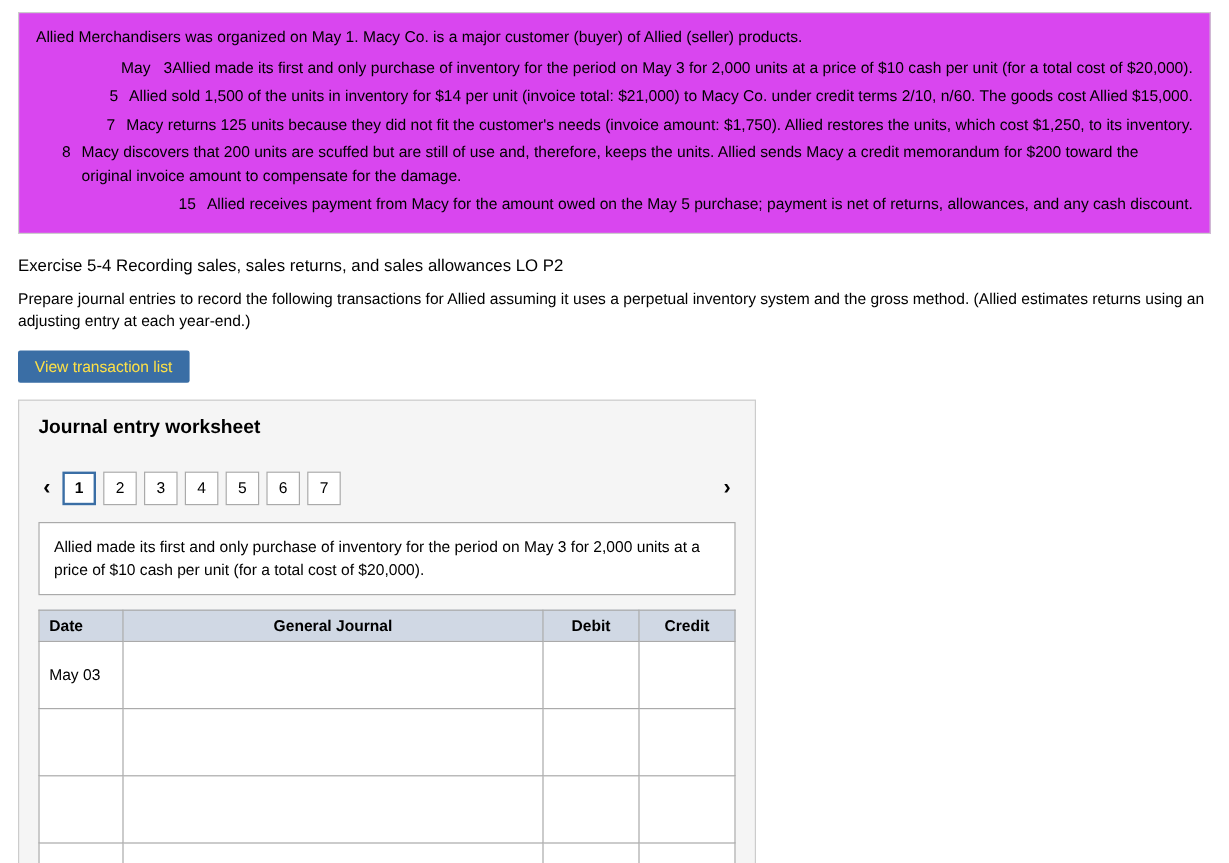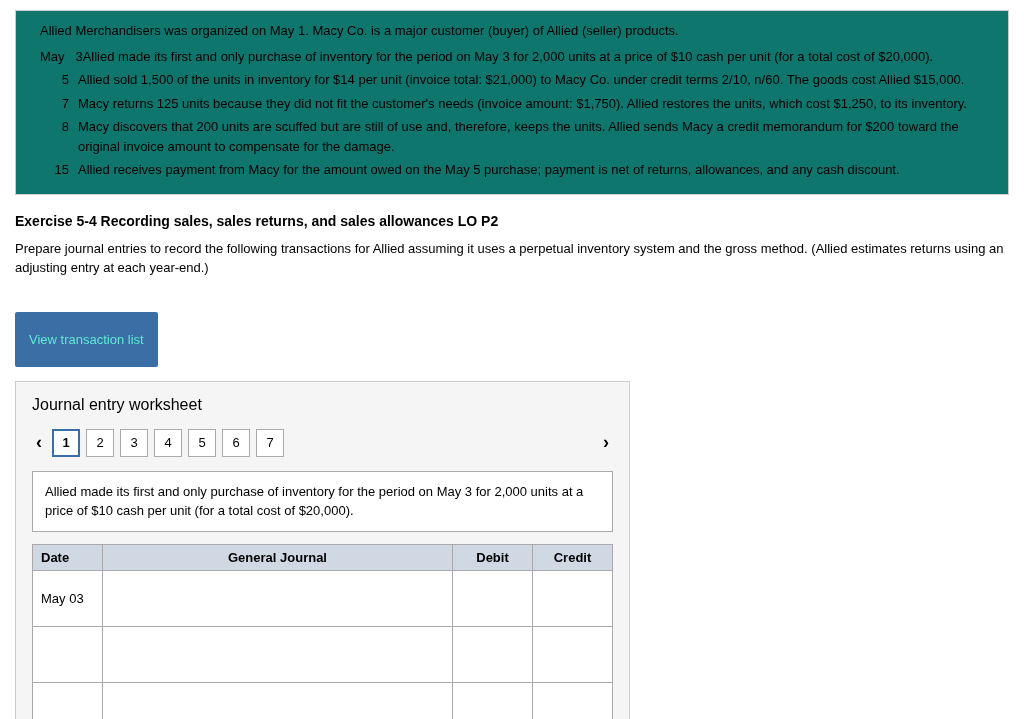"Allied Merchandisers was organized on" .intro-box { background: #0f766e -> #d946ef; padding: 10px 24px -> 10px 14px }
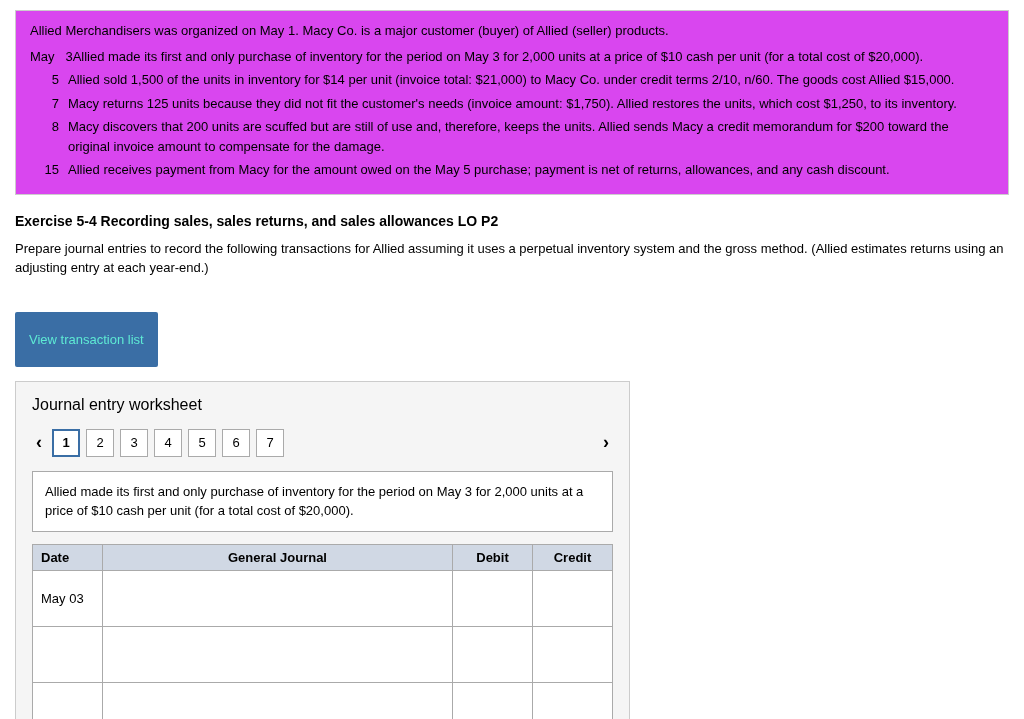"May 3" .date-row { justify-content: none -> flex-end }
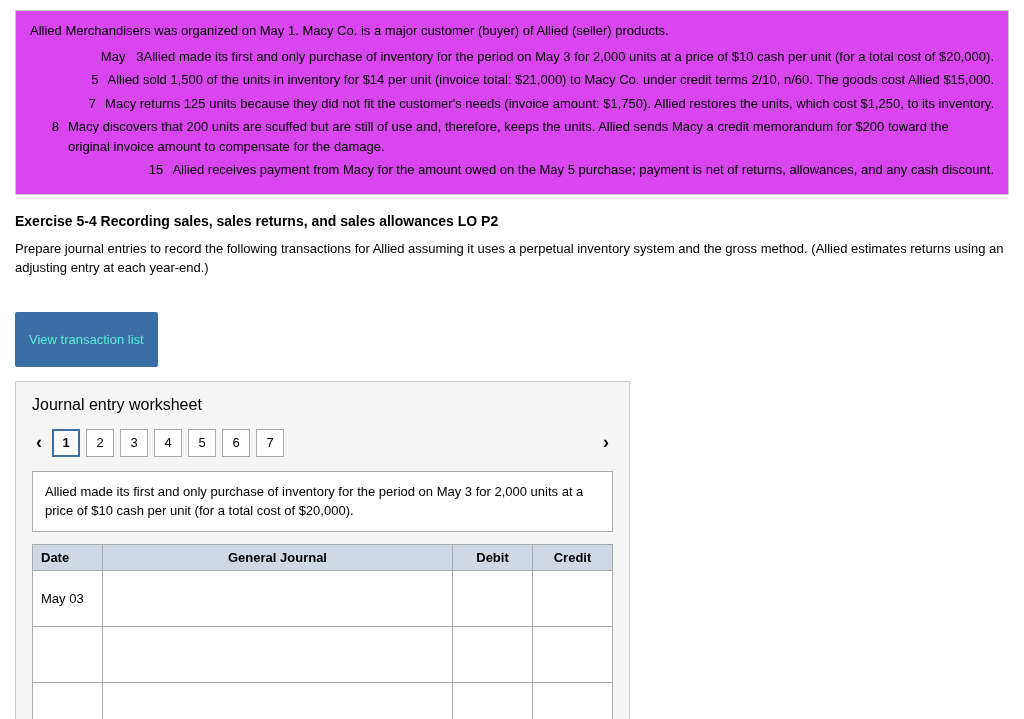"Exercise 5-4 Recording sales, sales" .exercise-title { font-weight: bold -> normal }
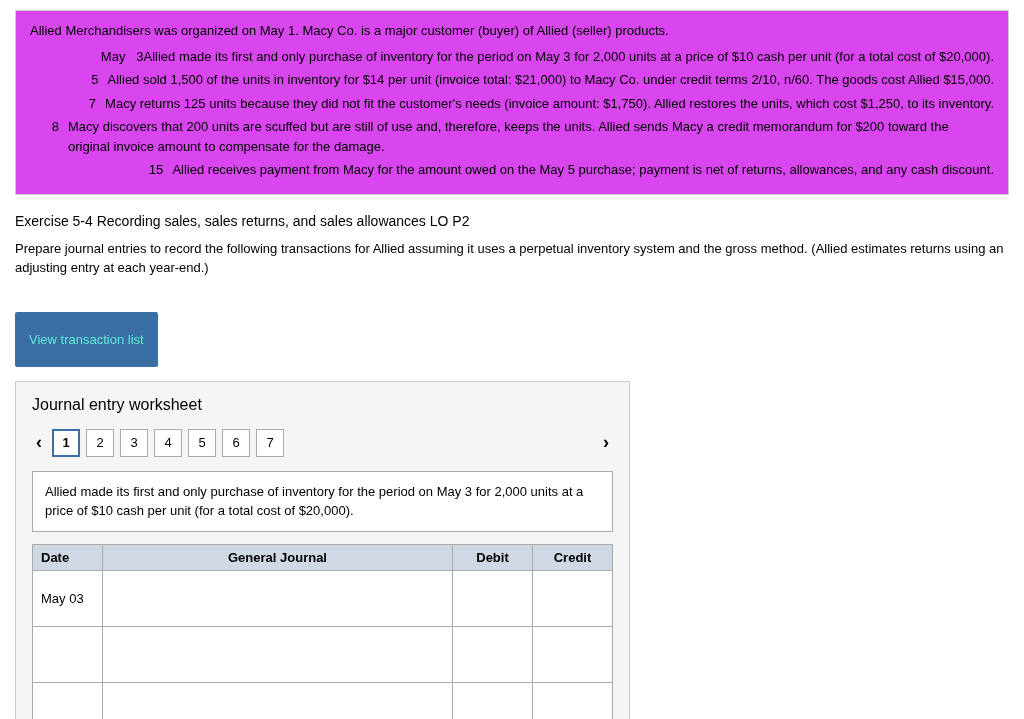"View transaction list" .btn-view-transaction { color: #5eead4 -> #fde047; margin-top: 20px -> none; padding: 20px 14px -> 6px 14px }
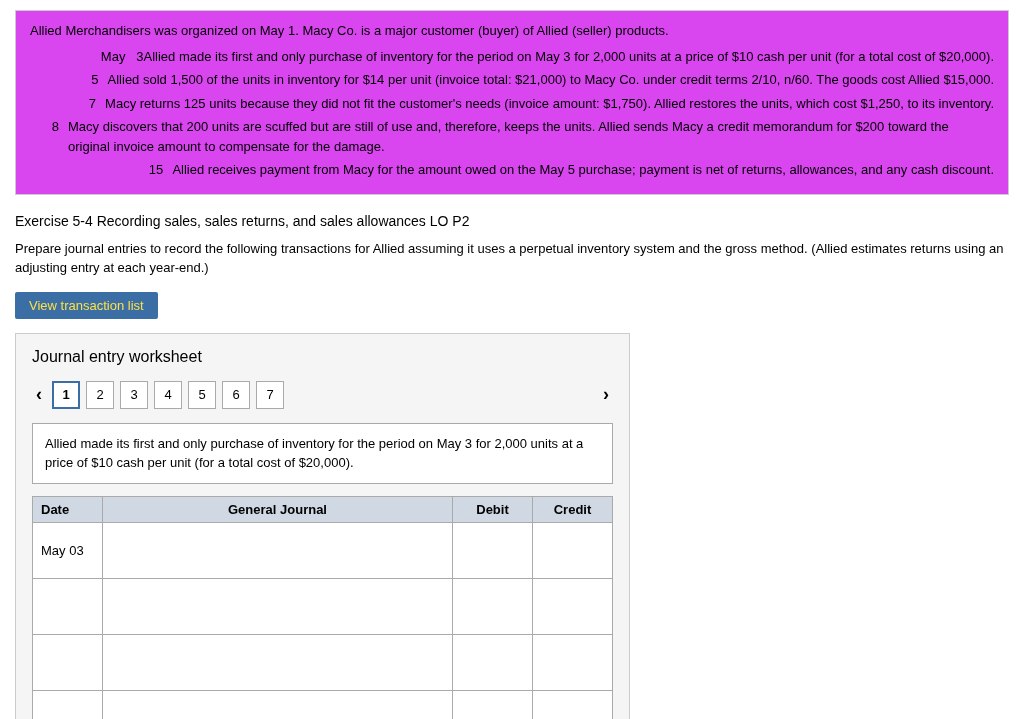"Journal entry worksheet" .worksheet-title { font-weight: normal -> bold; margin-bottom: 15px -> 27px }
